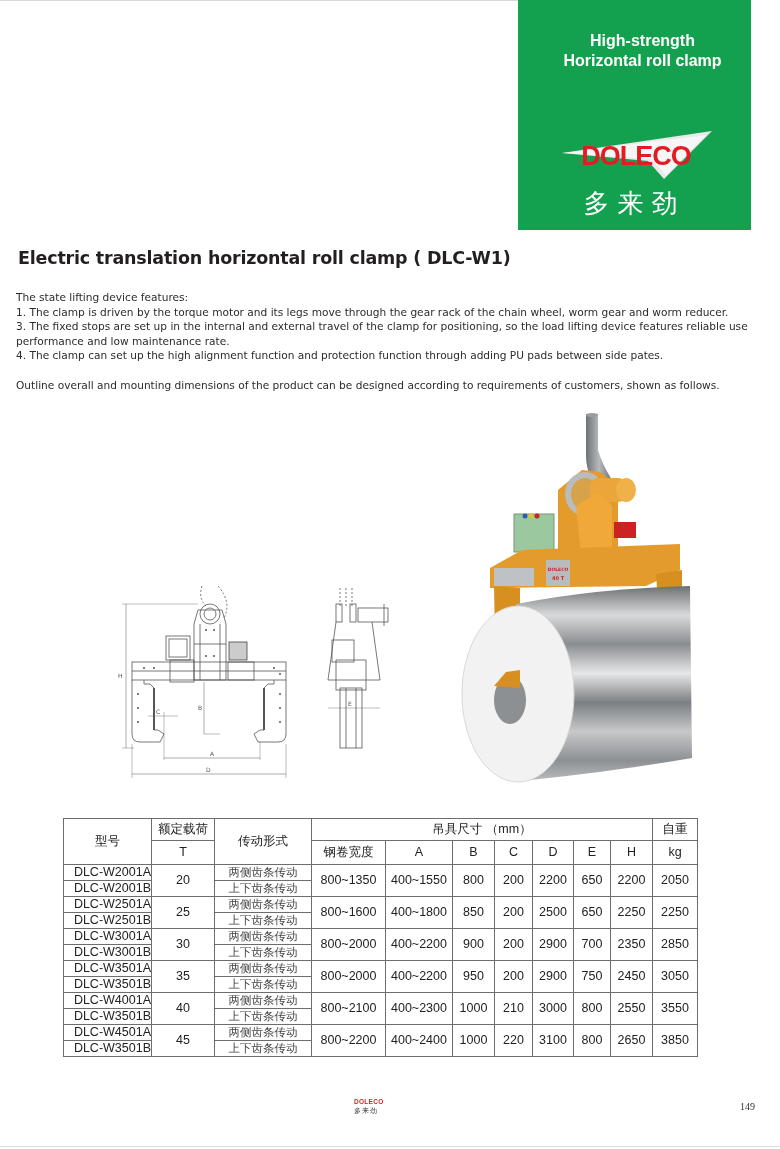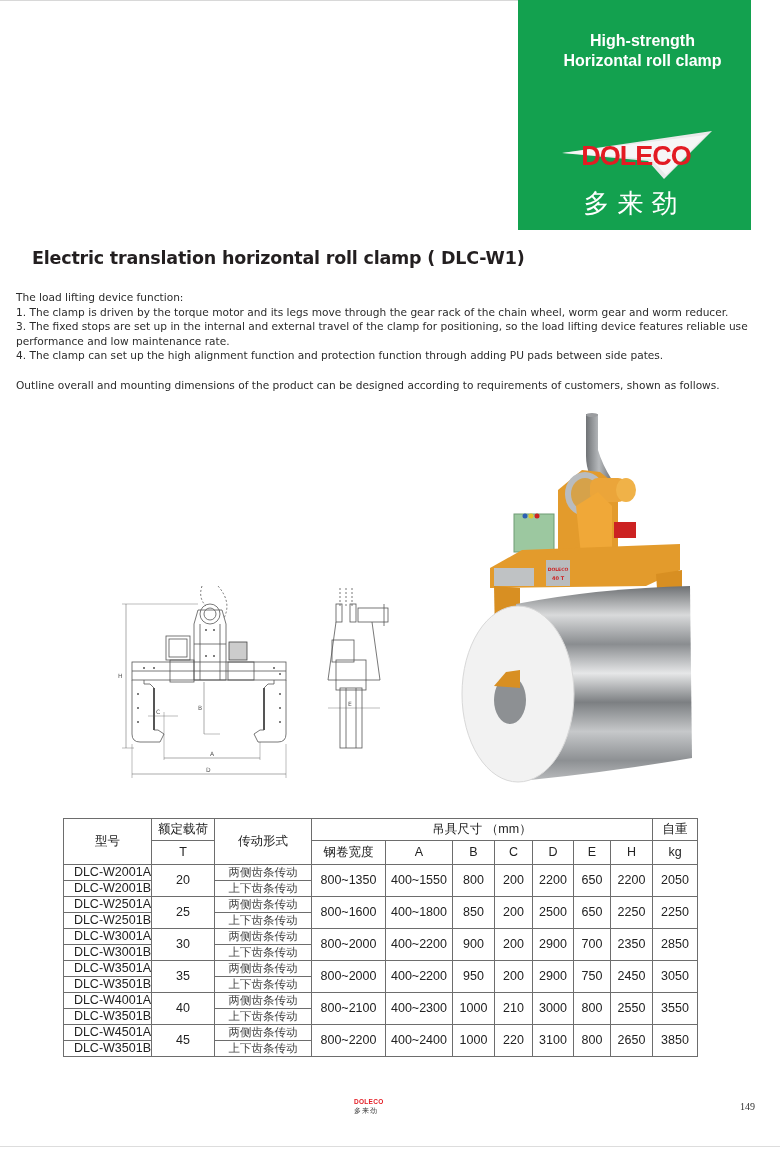"Electric translation horizontal roll" .page-heading { left: 32px -> 18px }
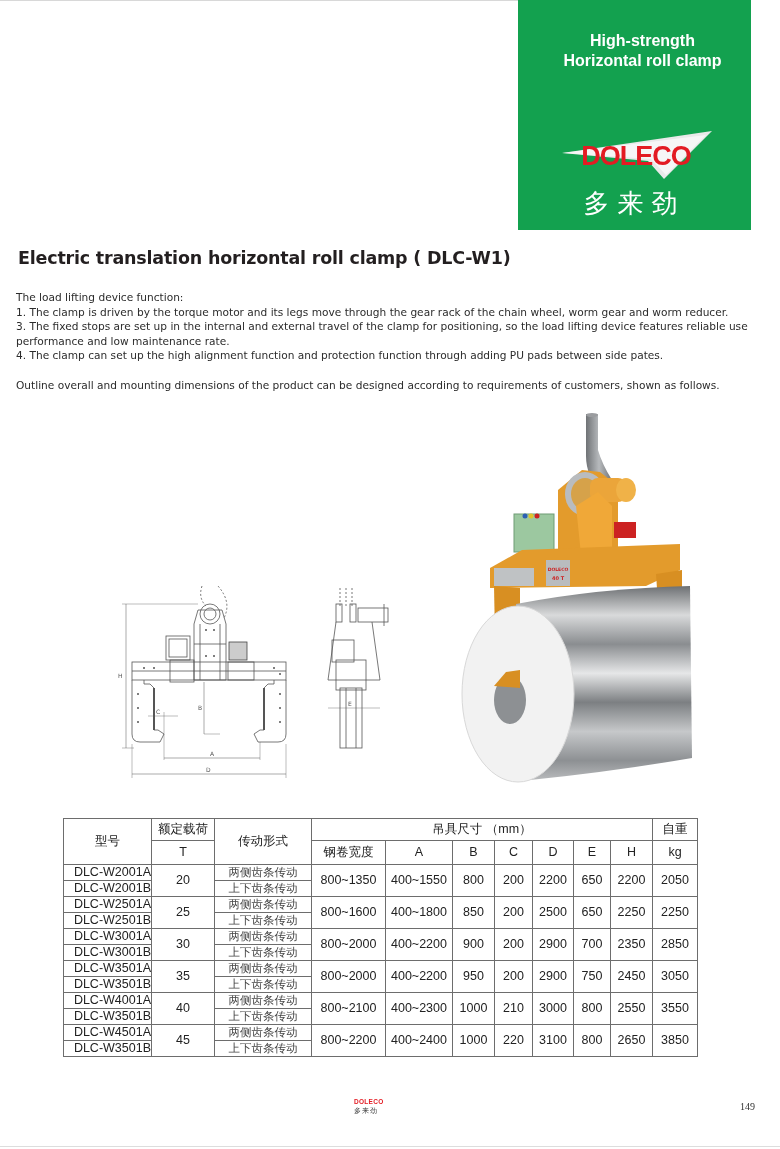"The load lifting device function:" p { text: load lifting device function -> state lifting device features }
